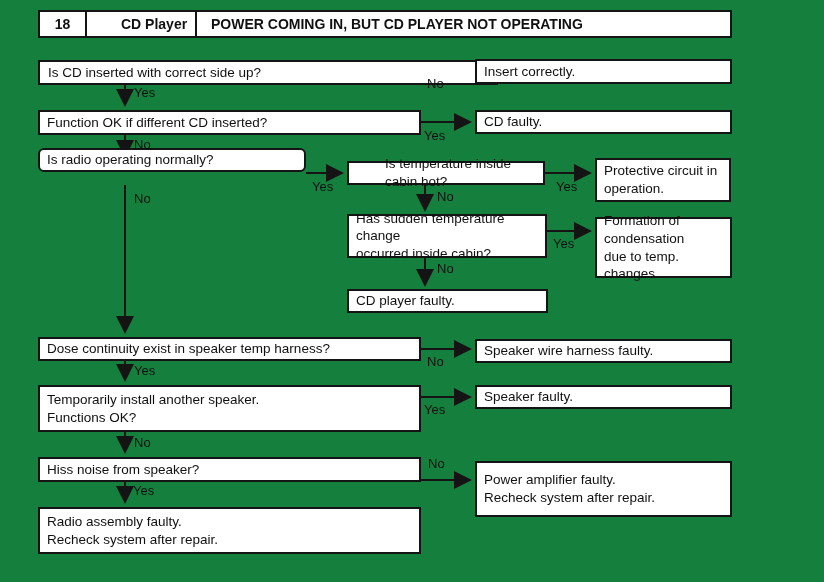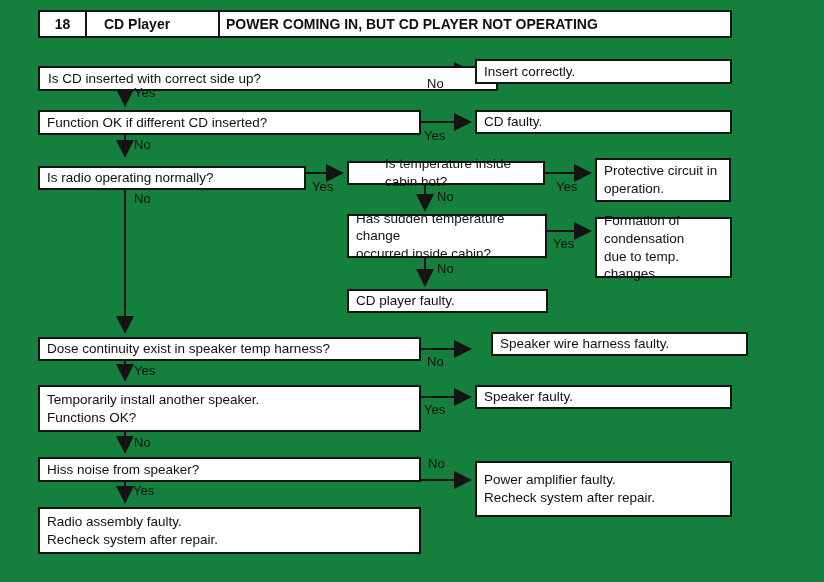"CD Player" .hdr-sys { padding-left: 17px -> 34px; width: 133px -> 110px }
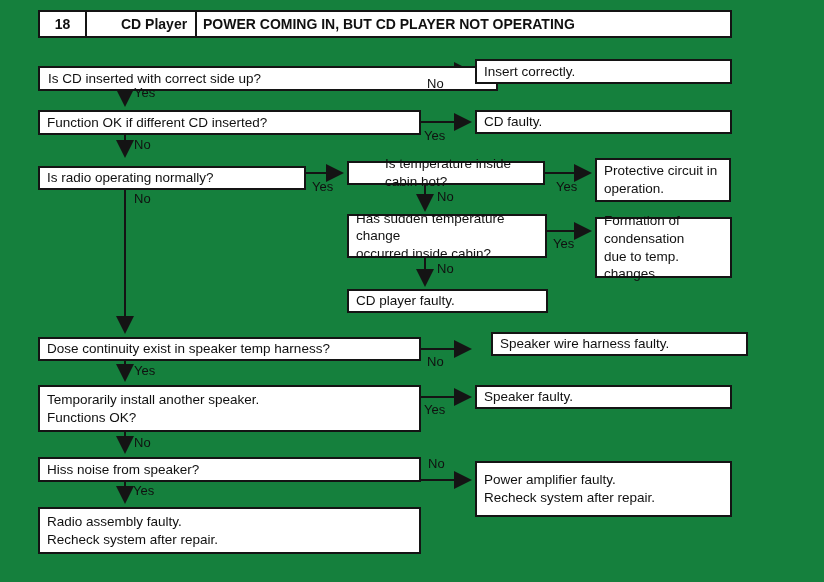"POWER COMING IN, BUT CD" .hdr-title { padding-left: 6px -> 14px }
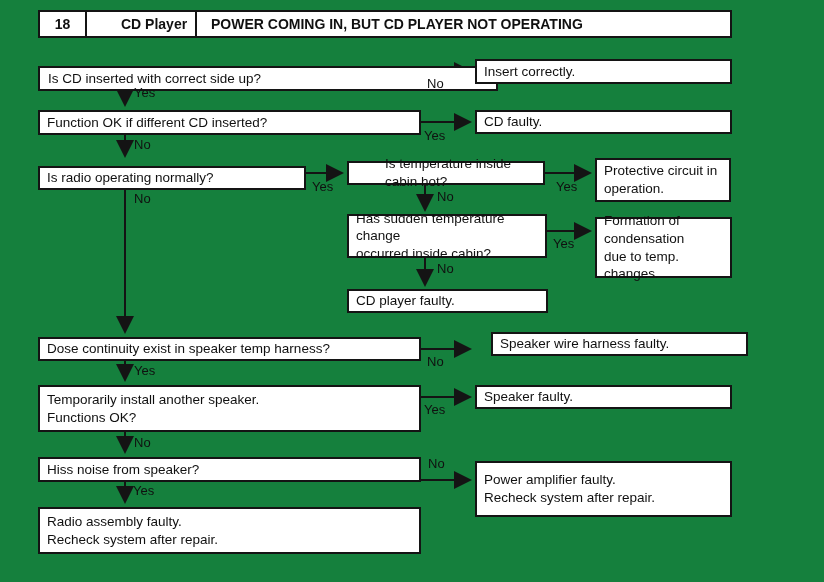"Is CD inserted with correct" div.box { top: 66px -> 60px }
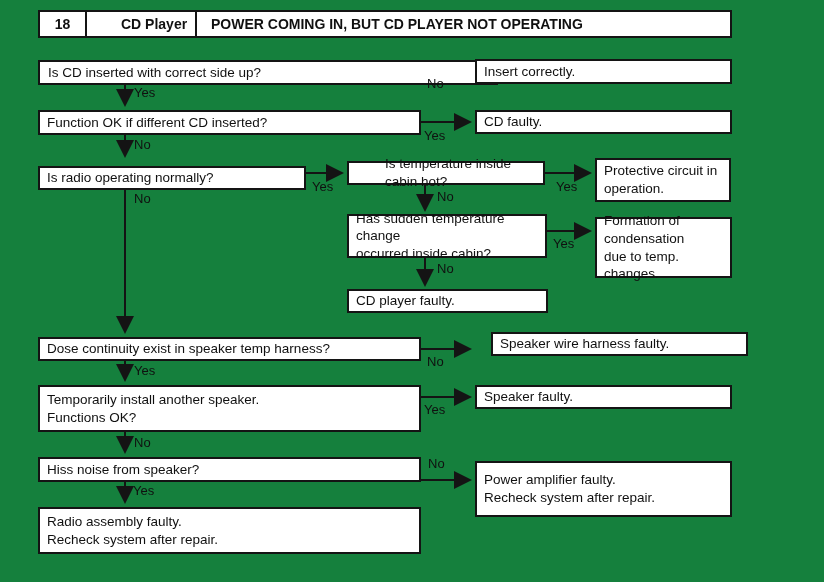"Is radio operating normally?" div.box { border-radius: none -> 6px; top: 166px -> 148px }
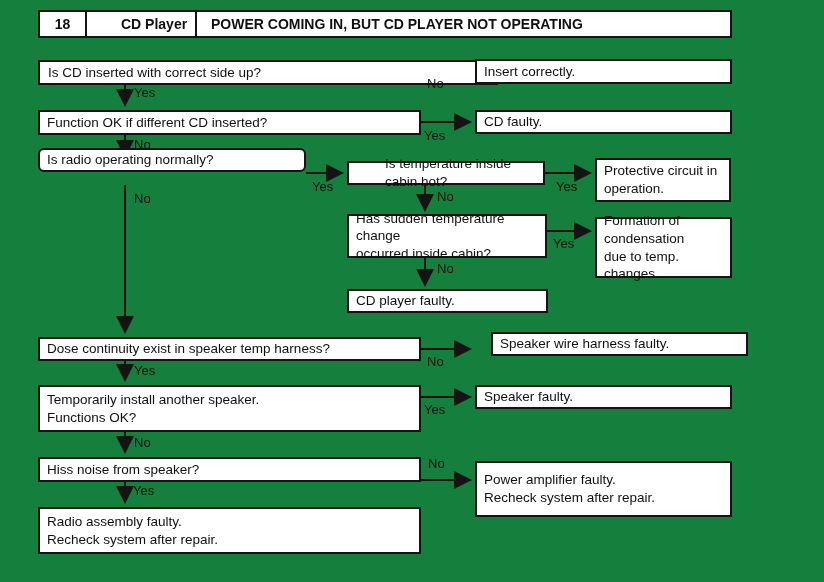"Speaker wire harness faulty." div.box { margin-left: 16px -> none; top: 332px -> 339px }
